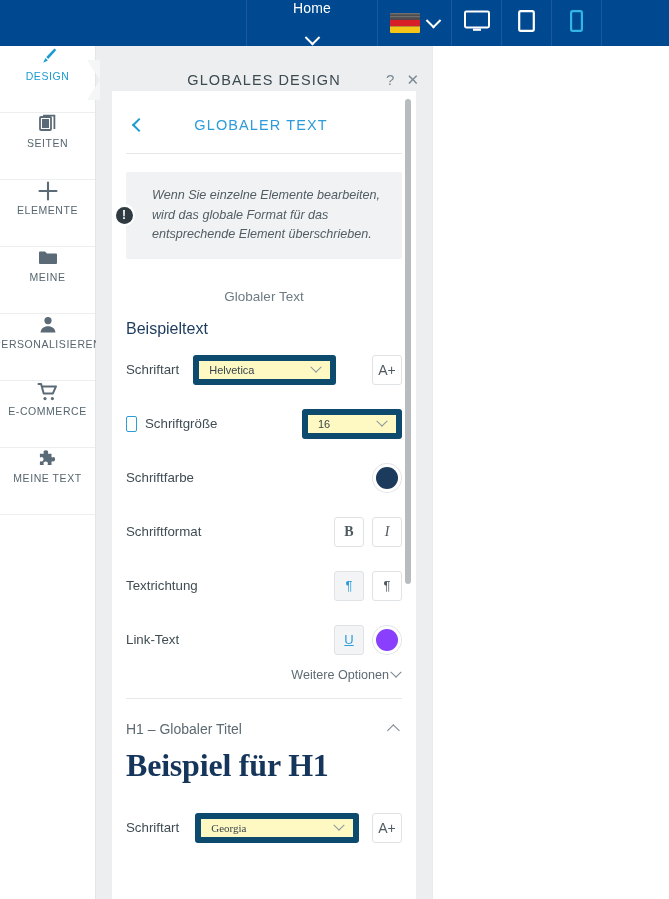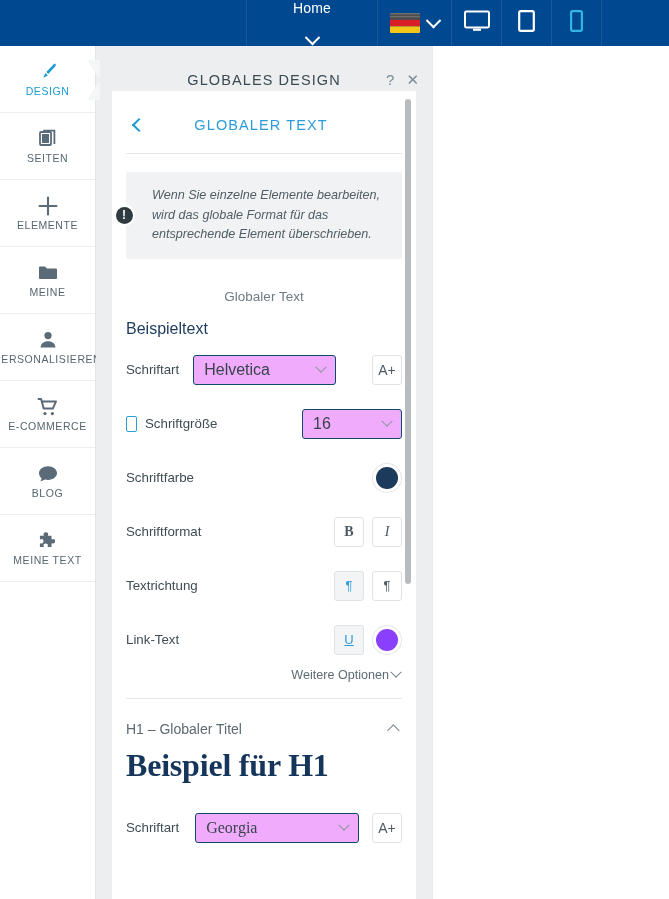"DESIGN" .rail-item { justify-content: center -> flex-start }
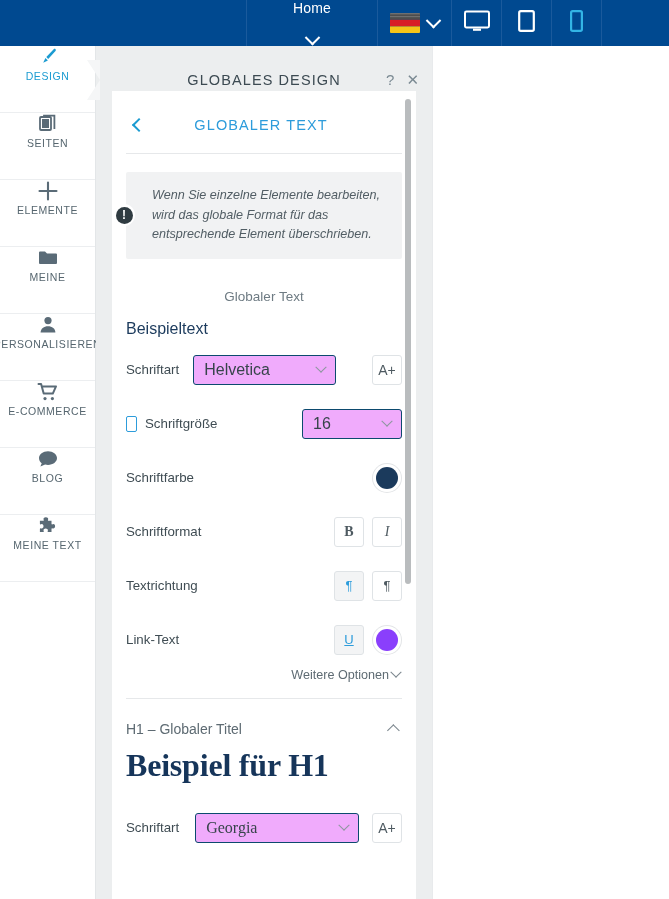"Helvetica" .sel { background: #f0abfc -> #fef9c3; border: 1px solid #0c4a6e -> 6px solid #0c4a6e; font-size: 16px -> 11px }
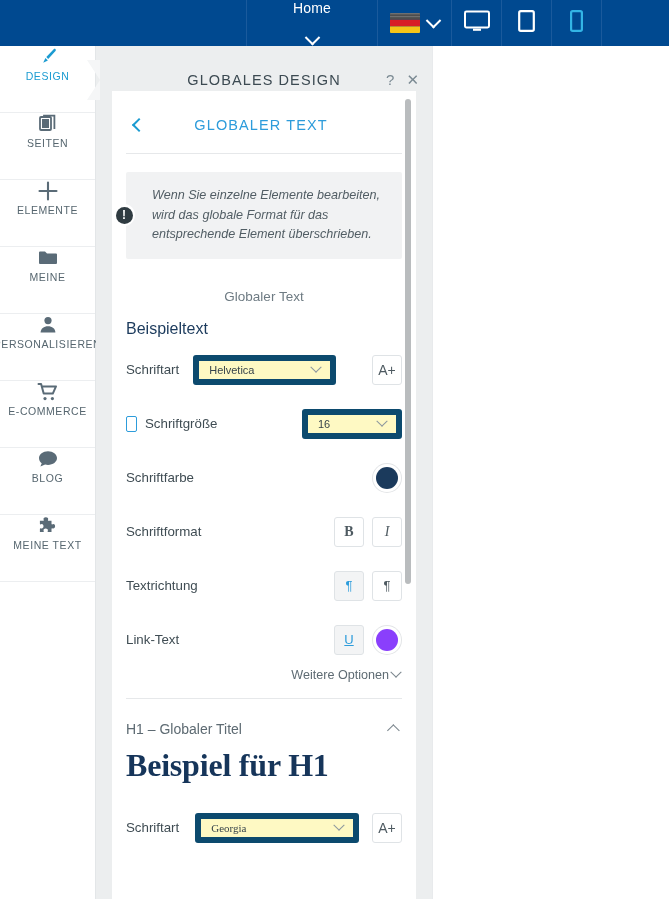"BLOG" div.rail-item { html: <div> <span> <svg> <path></path> </svg> </span> <span>BLOG</span> </div> -> none }
